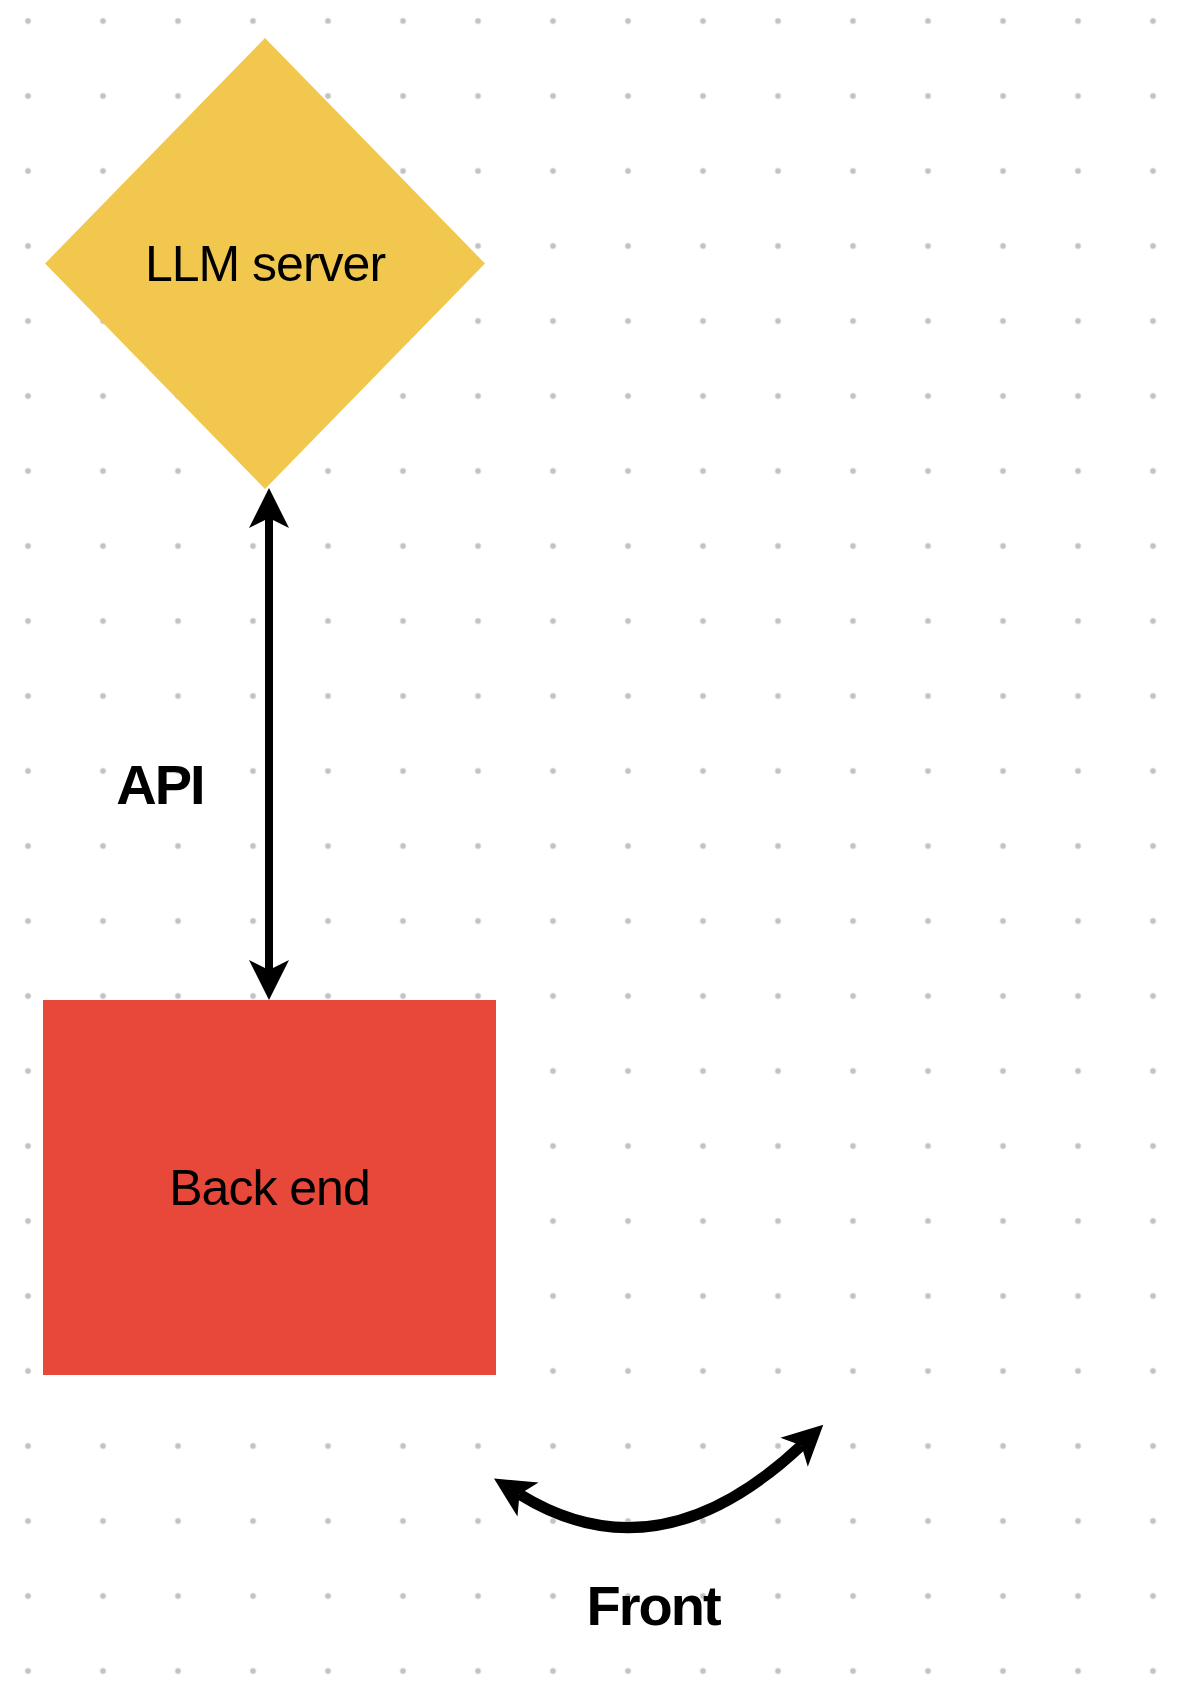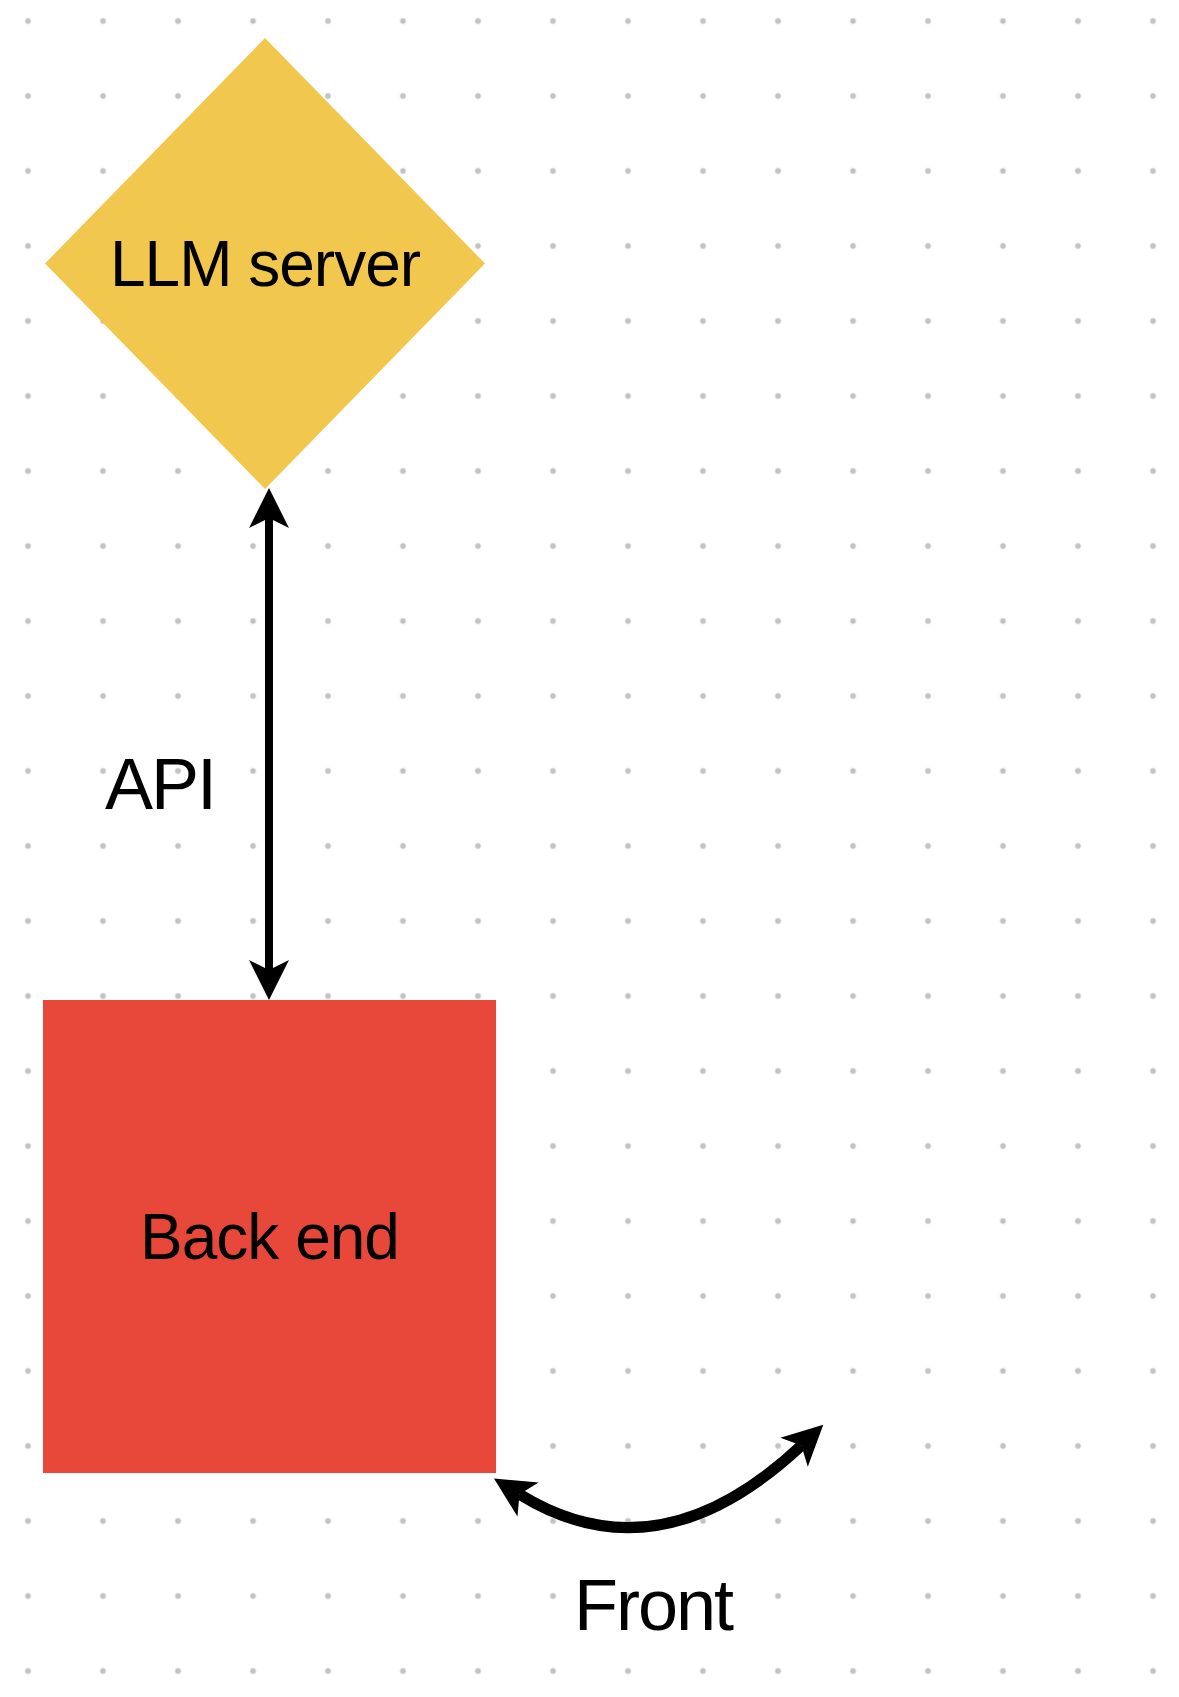"LLM server" .node-label { font-size: 64px -> 50px }
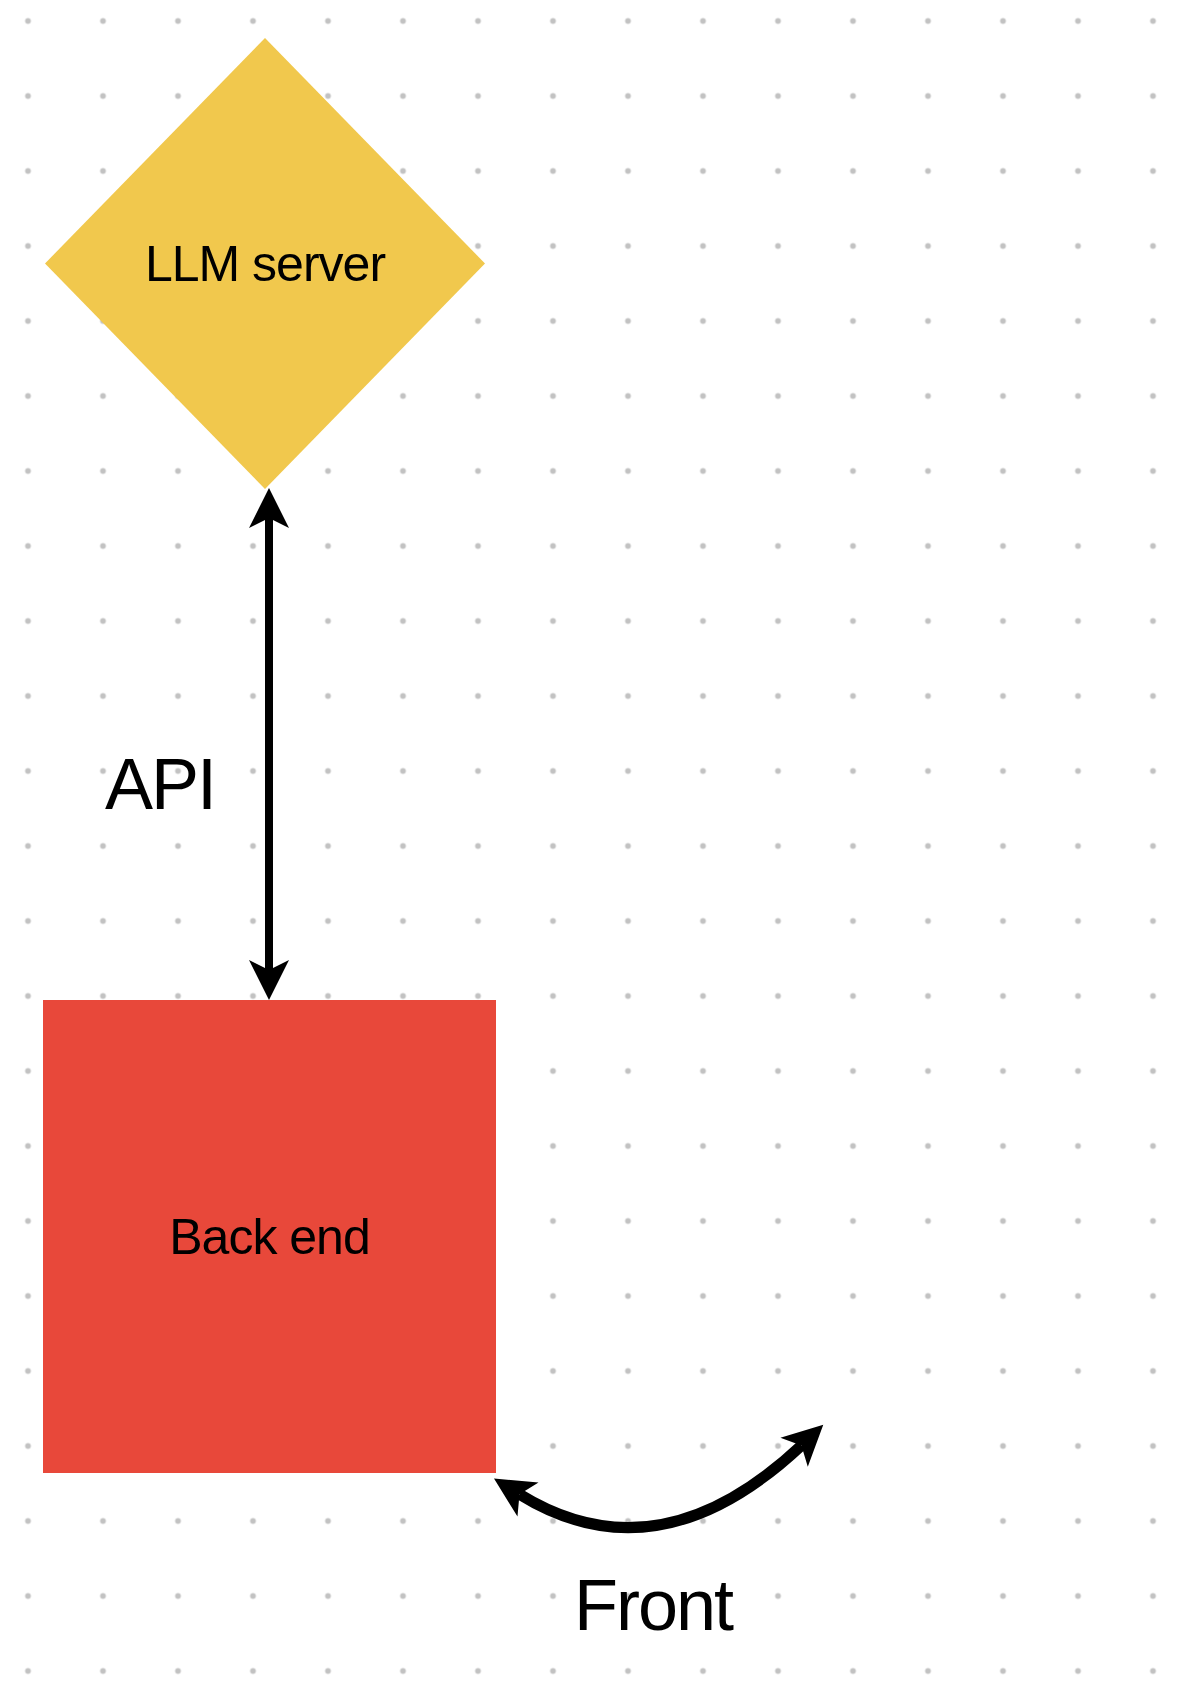"API" .edge-label { font-size: 72px -> 56px; font-weight: 400 -> 700 }
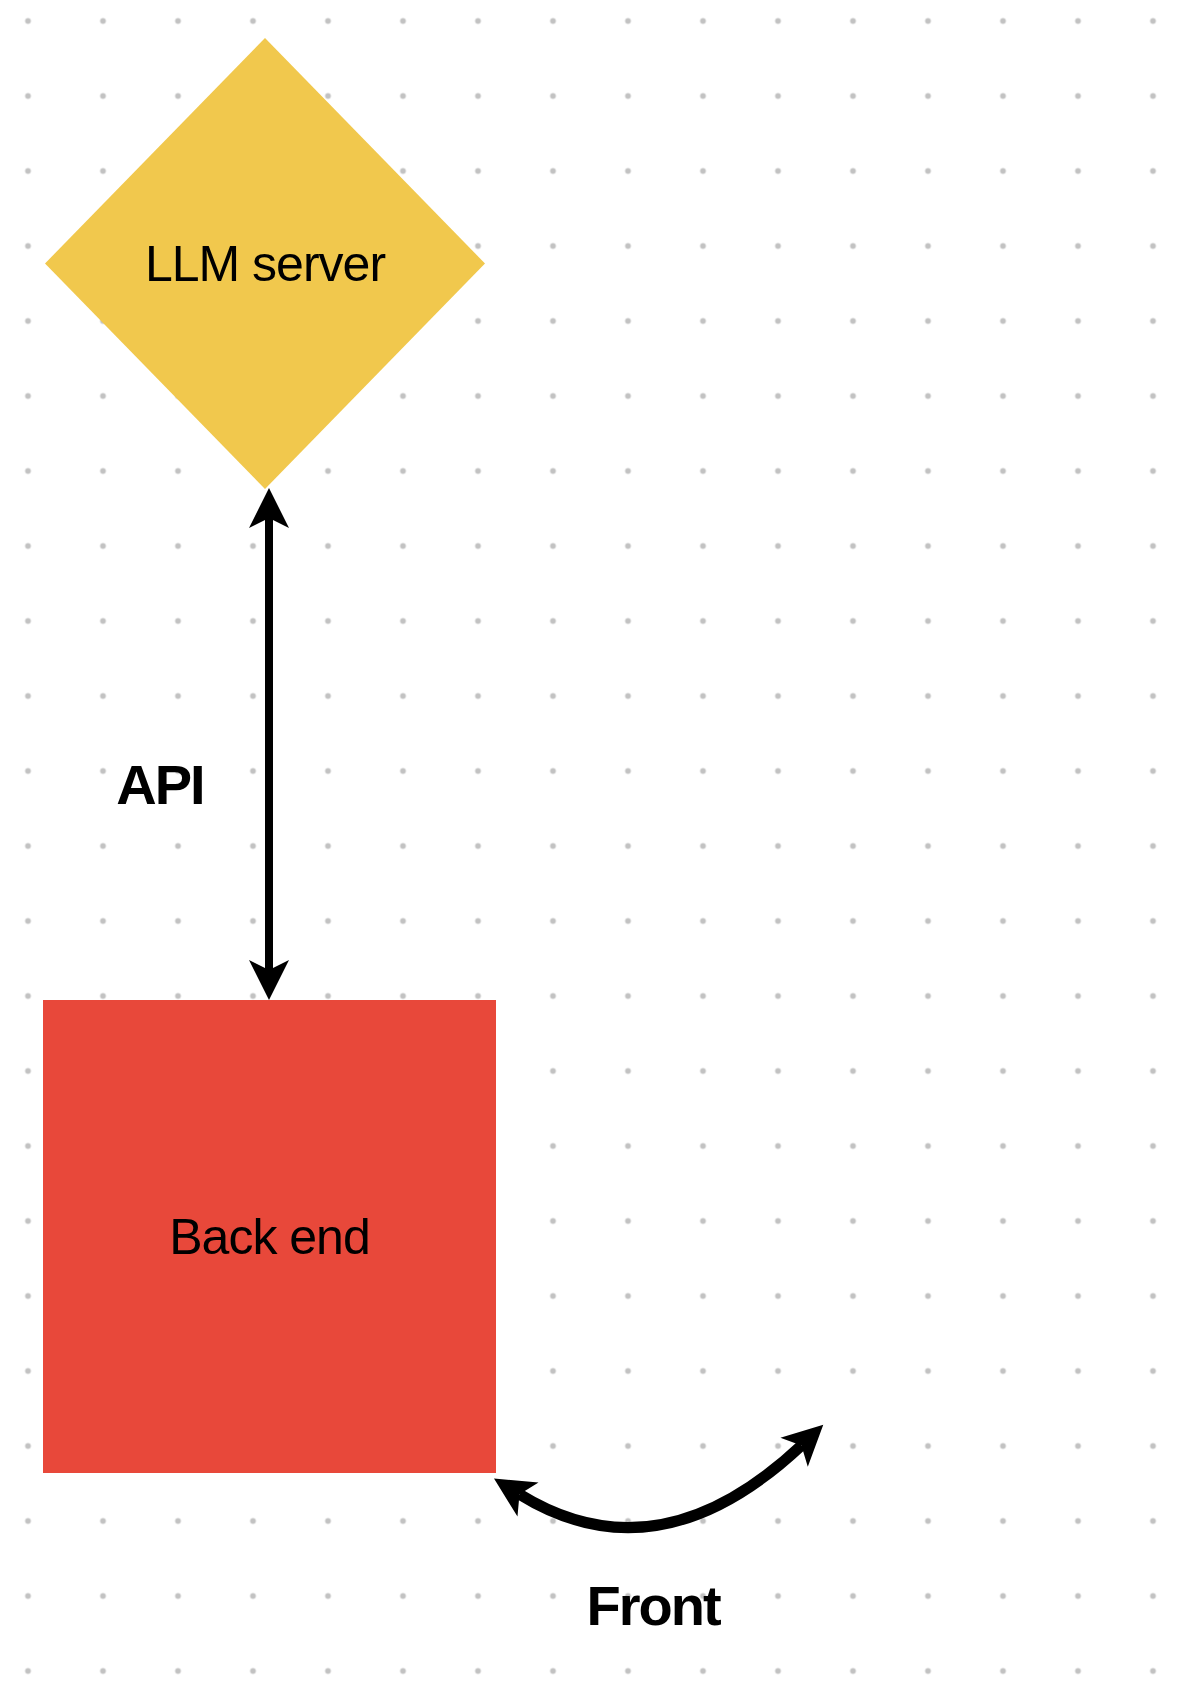"Back end" .square { height: 473px -> 375px }
